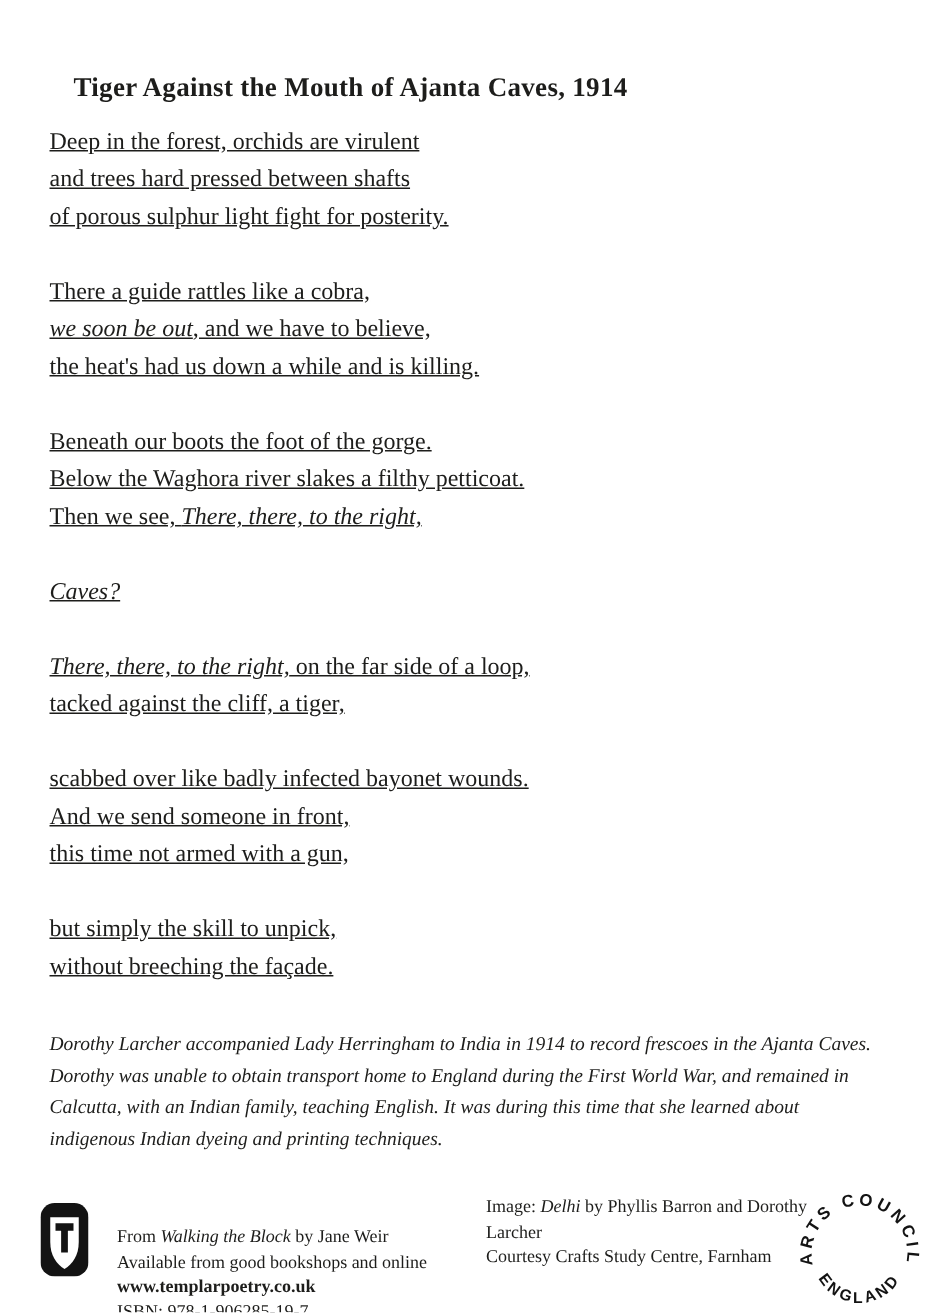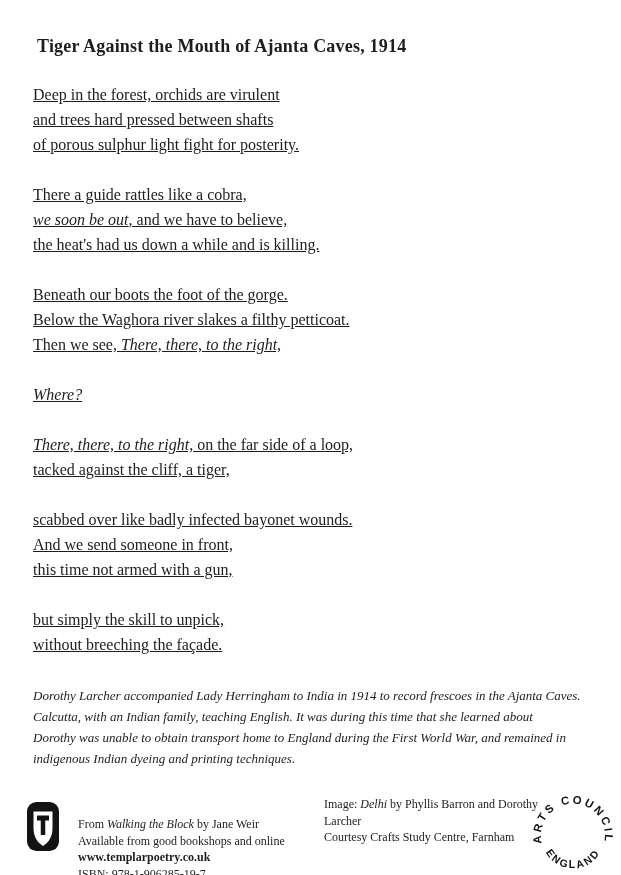"Tiger Against the Mouth of" .title { margin: 4px -> 16px }
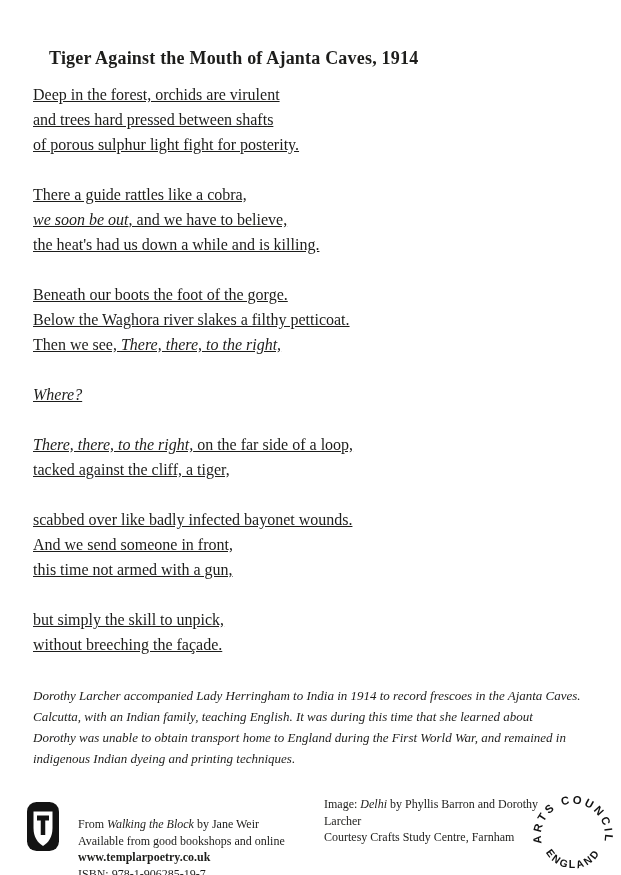"Where?" span.it { text: Where -> Caves }
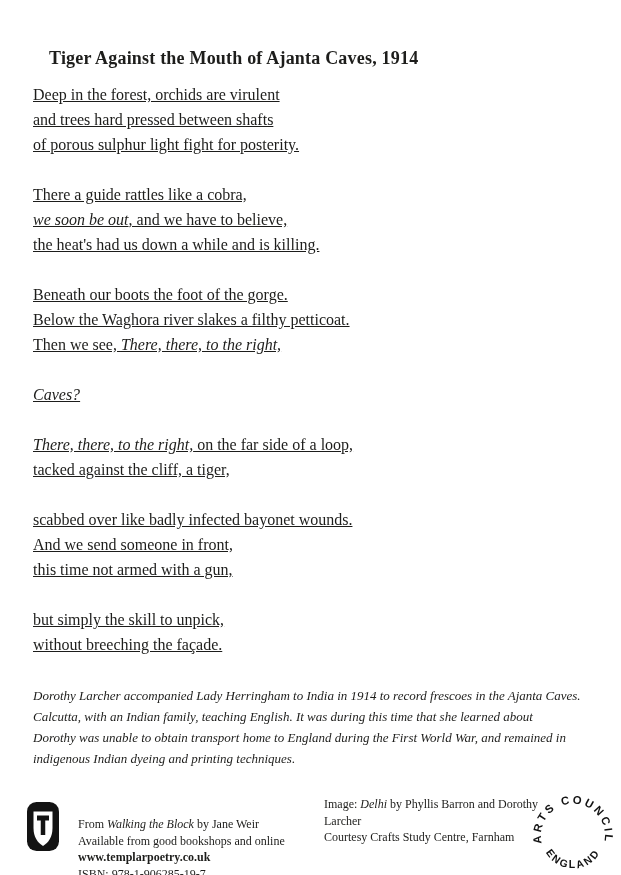"Calcutta, with an Indian family," div.note-line { order: before "Dorothy was unable to obtain" -> after "Dorothy was unable to obtain" }
